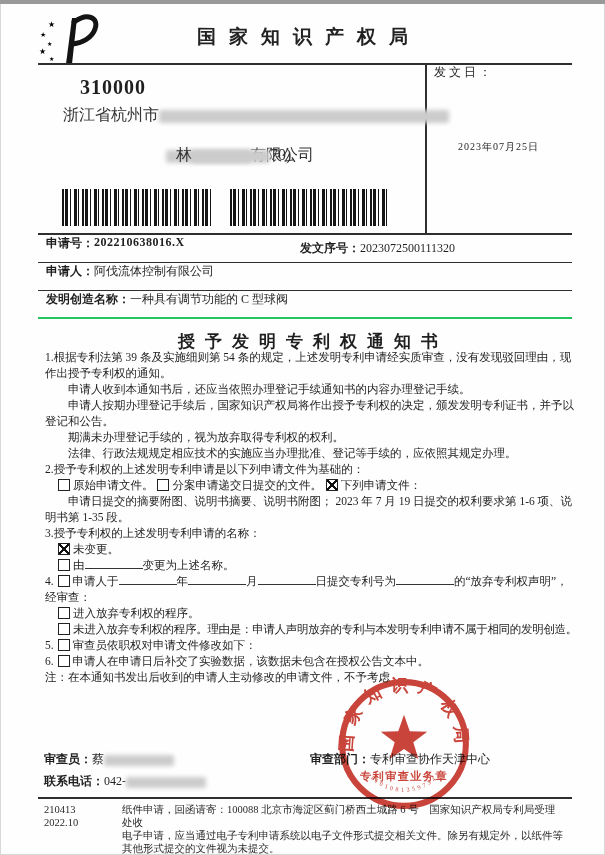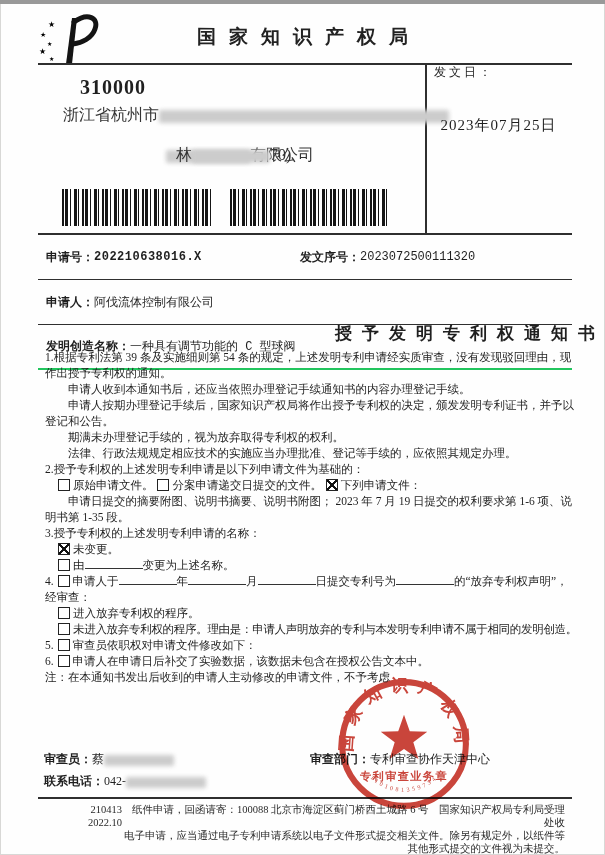"2023年07月25日" .issue-date { font-size: 15px -> 10px; top: 116px -> 140px }
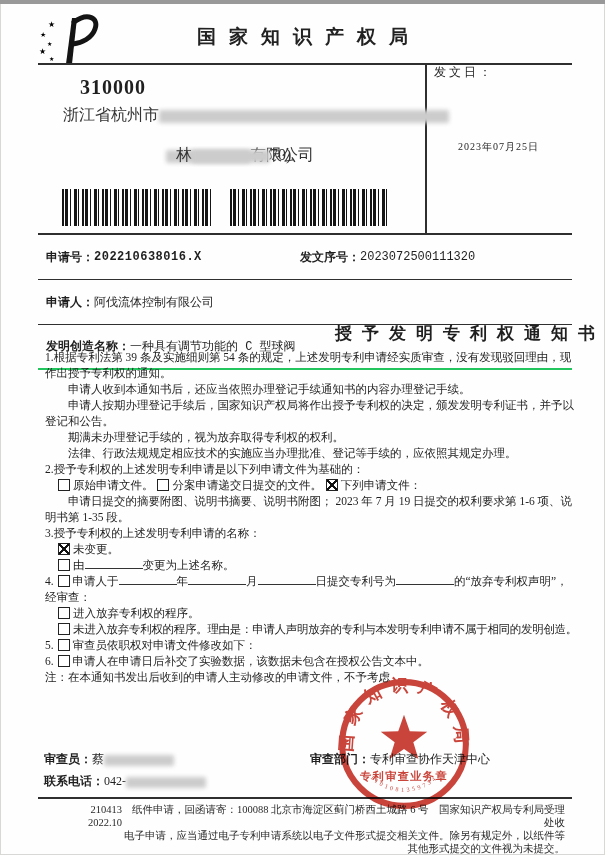"申请号：" .meta-row { align-items: center -> none; font-family: Liberation Mono, monospace -> none; height: 45px -> 28px }
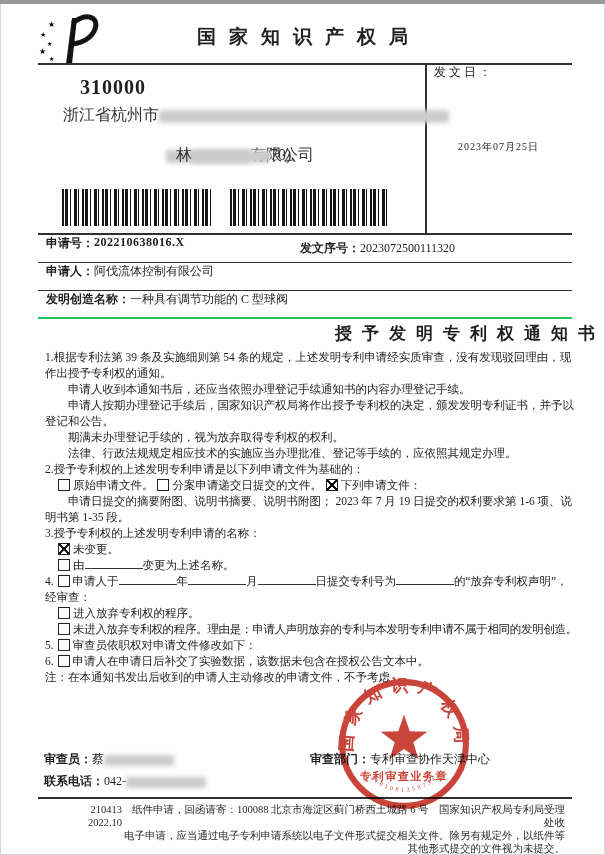"授予发明专利权通知书" .doc-title { text-align: right -> center; top: 322px -> 330px }
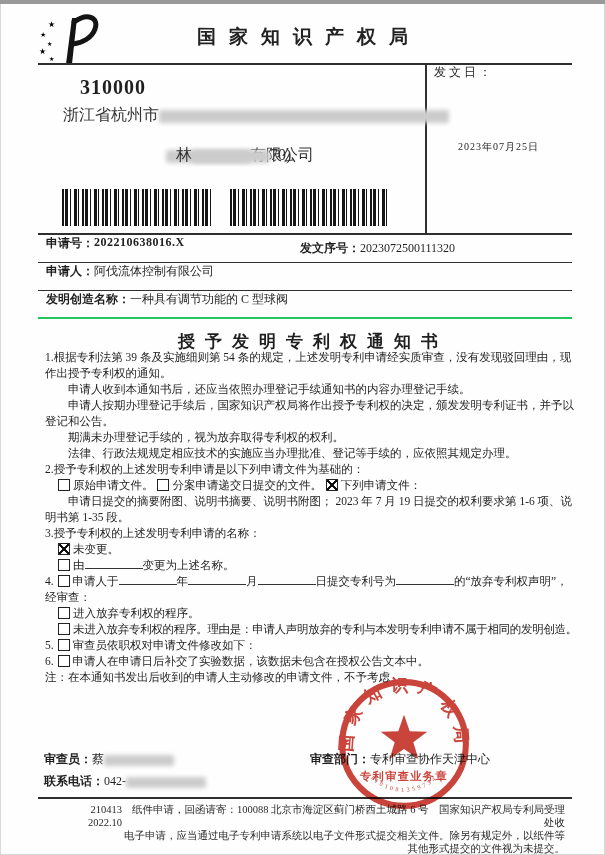"210413" .footer { text-align: right -> none }
